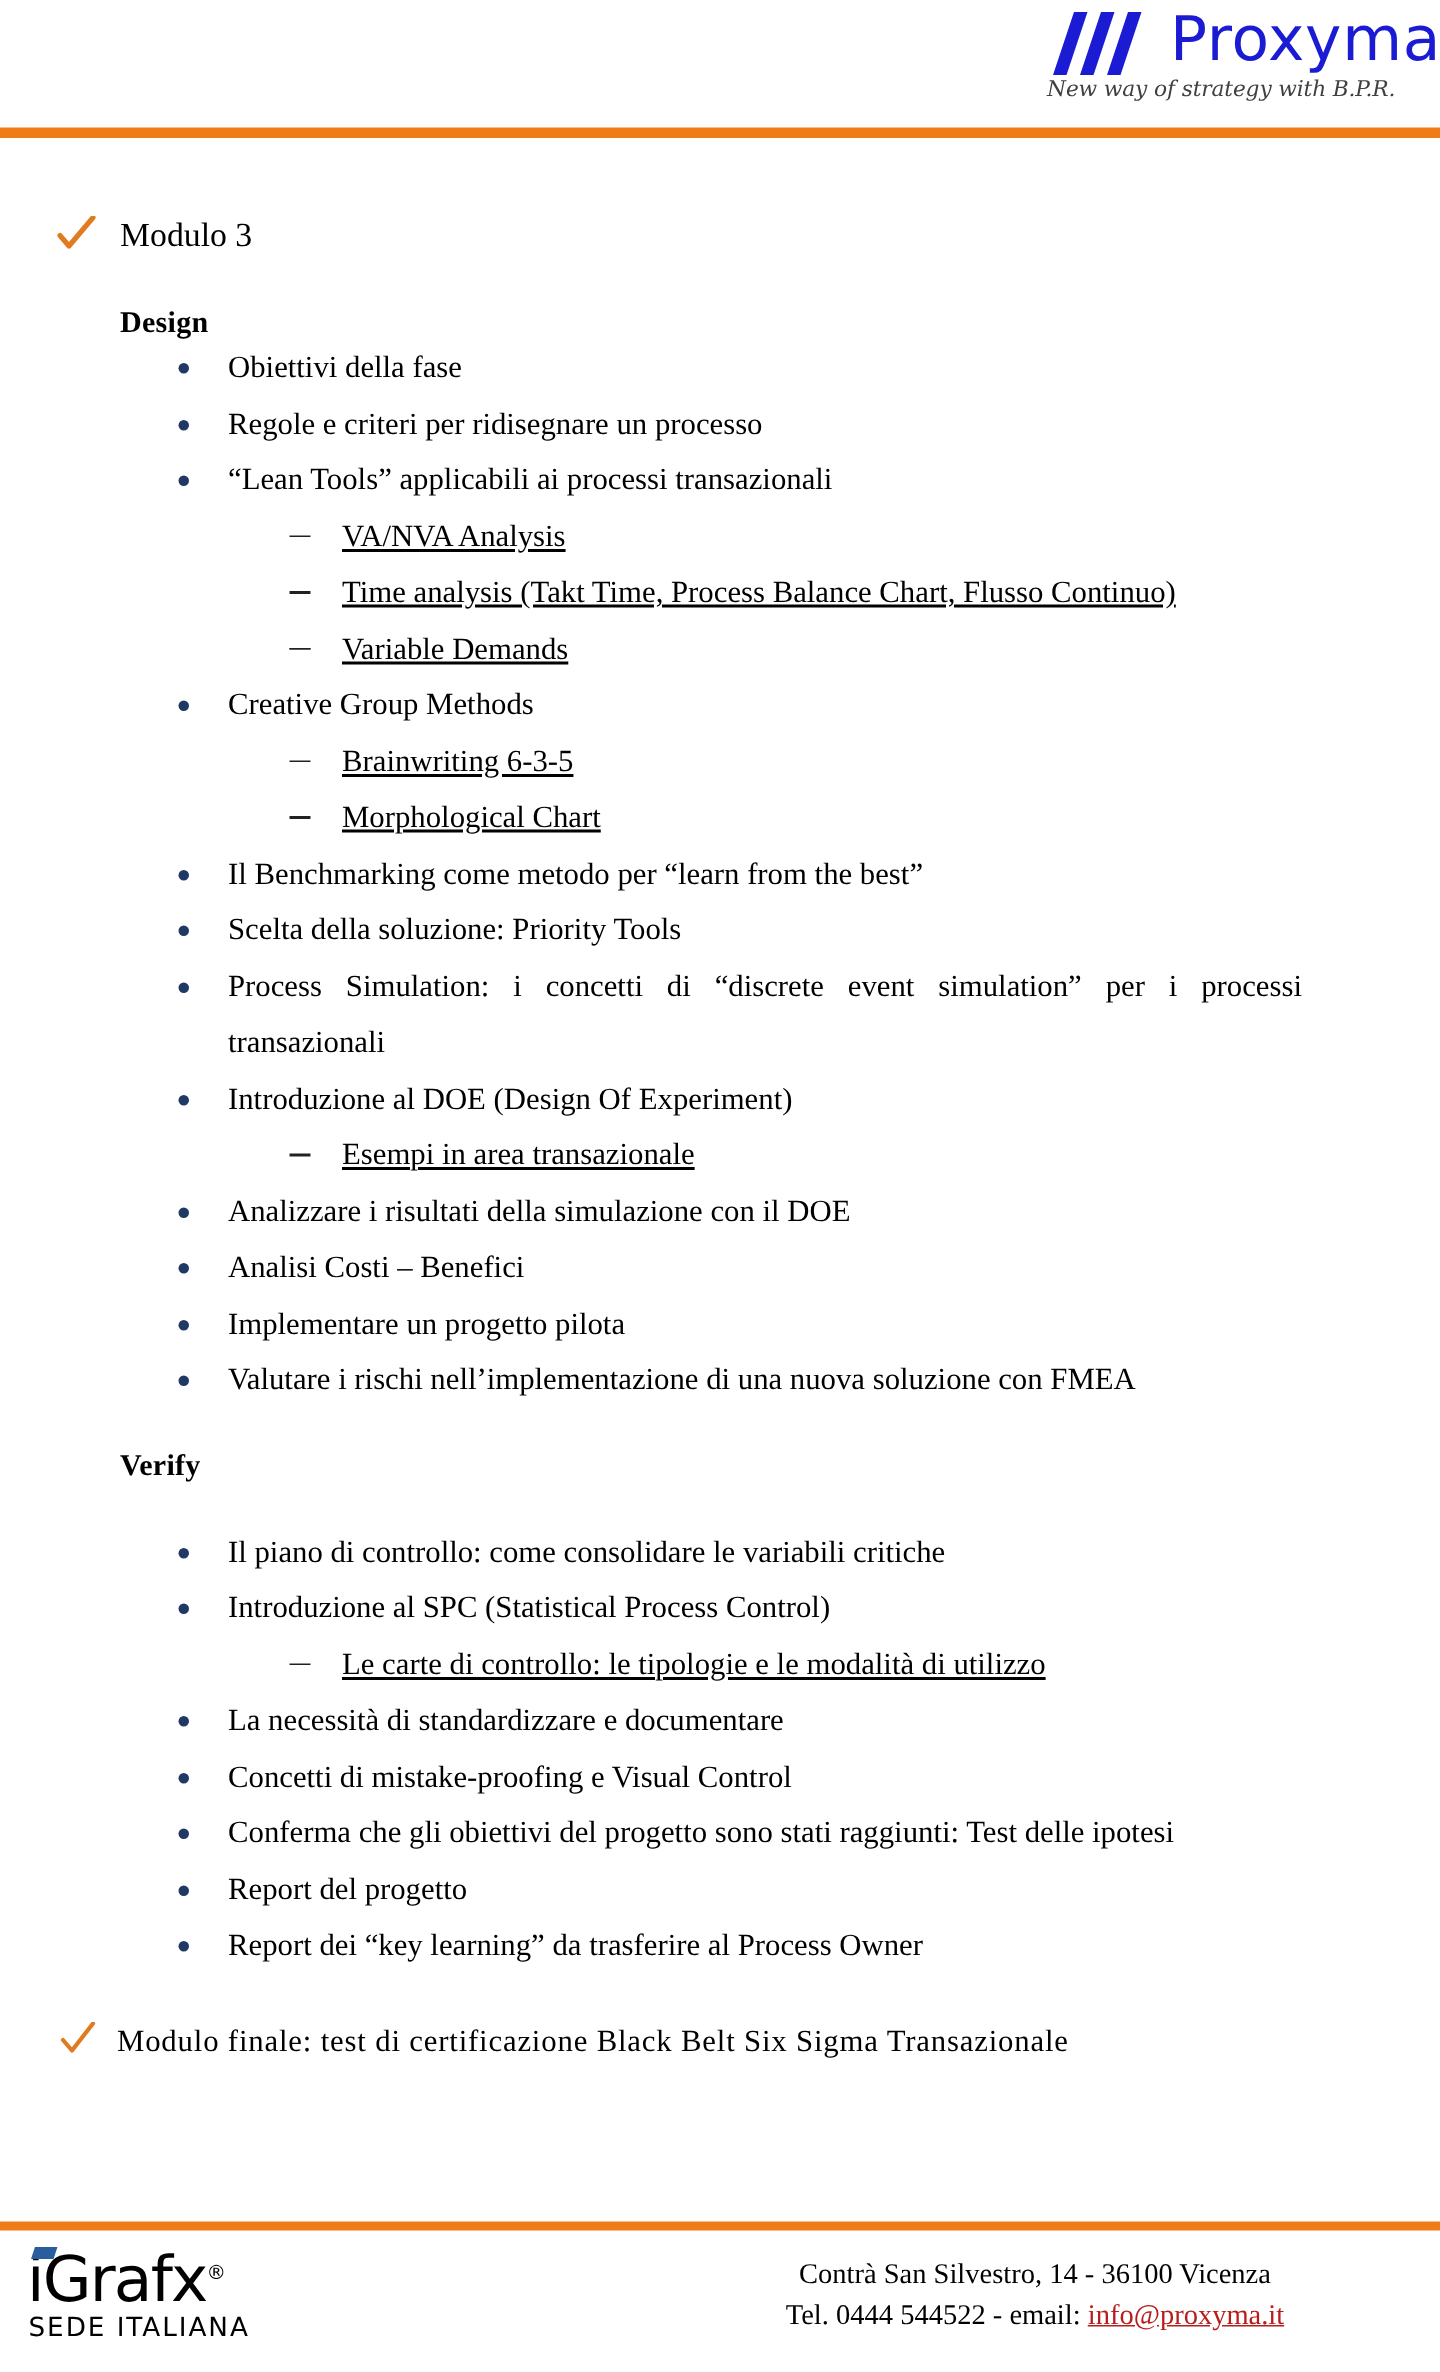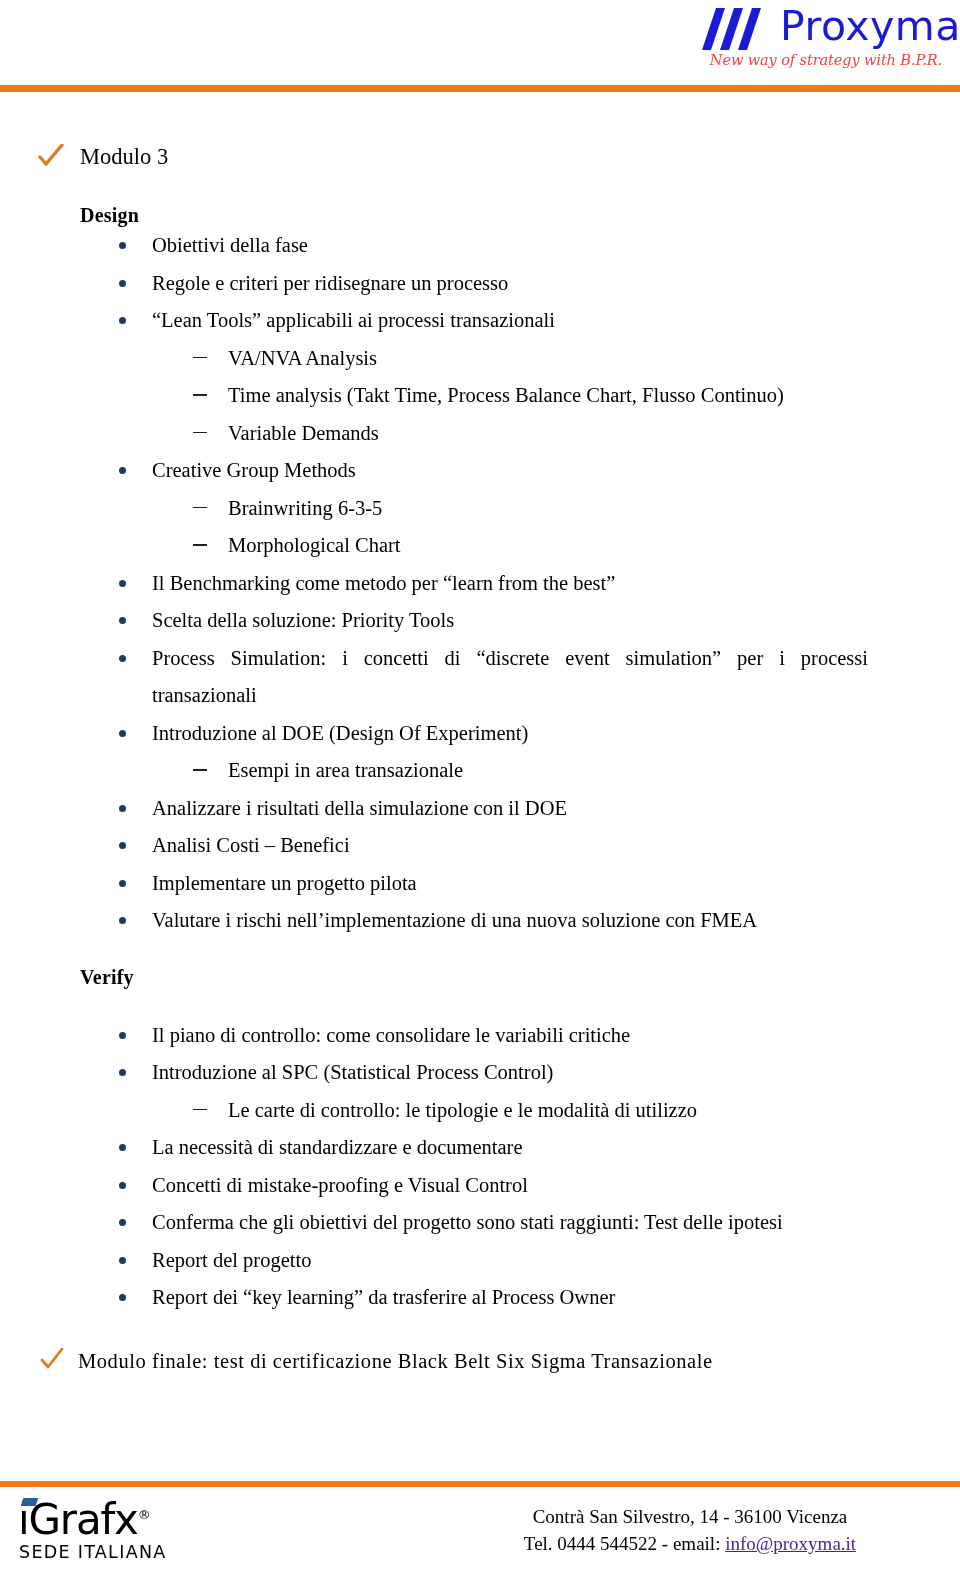"New way of strategy with" .proxyma-tagline { color: #ef4444 -> #404040; text-align: right -> none }
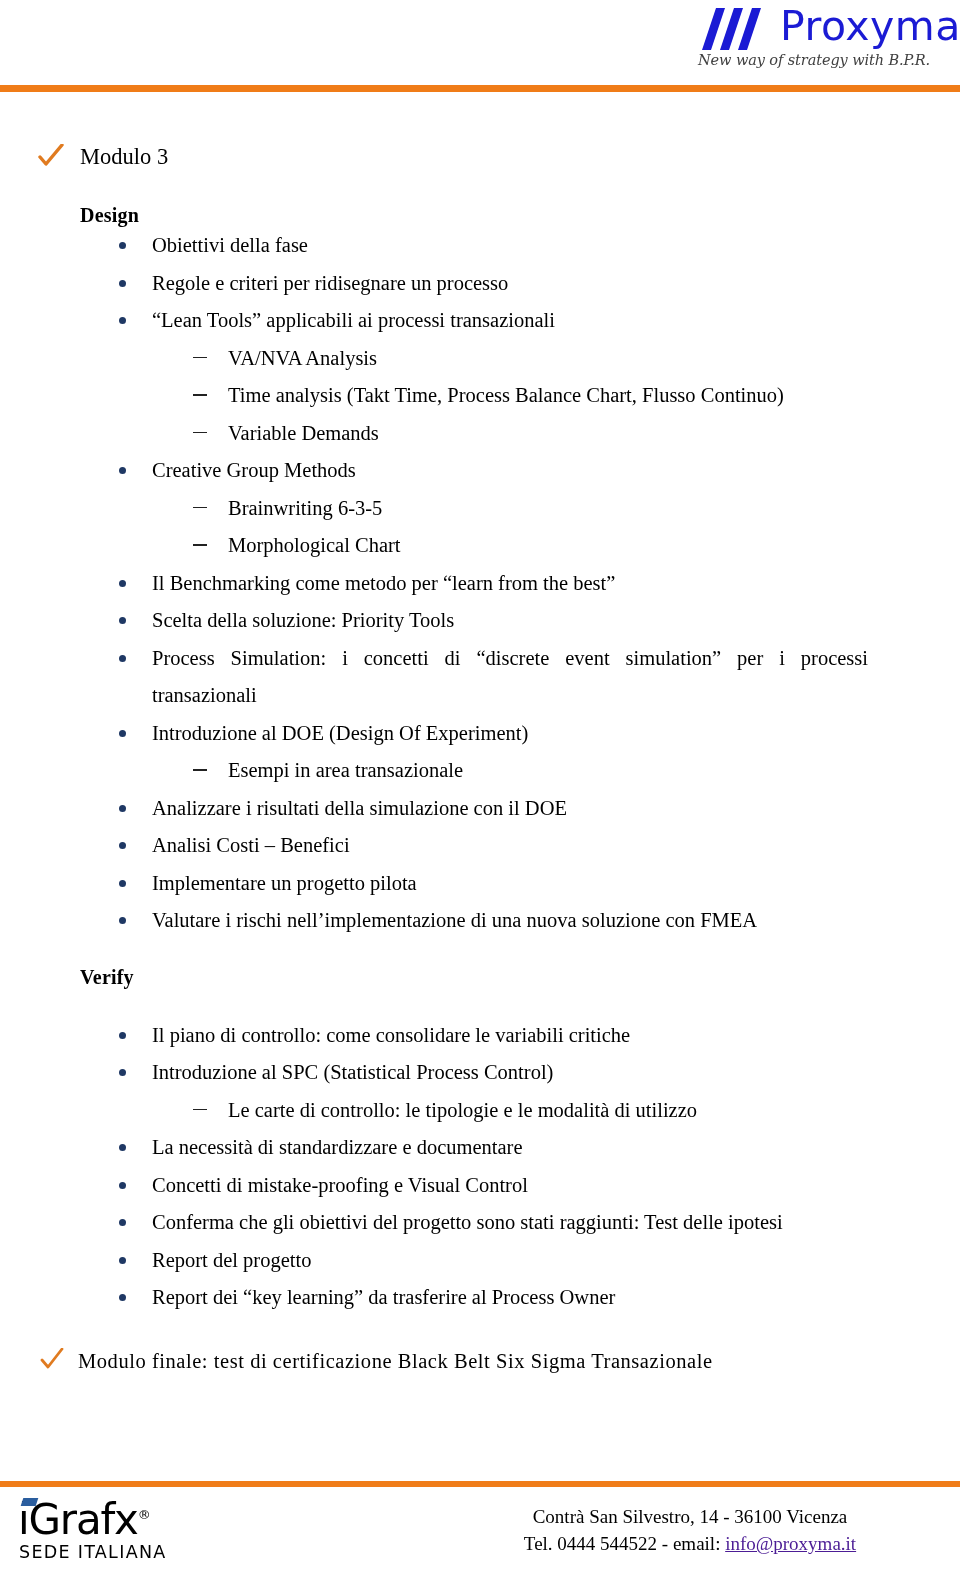"VA/NVA Analysis" .lvl2 { text-decoration: none -> underline }
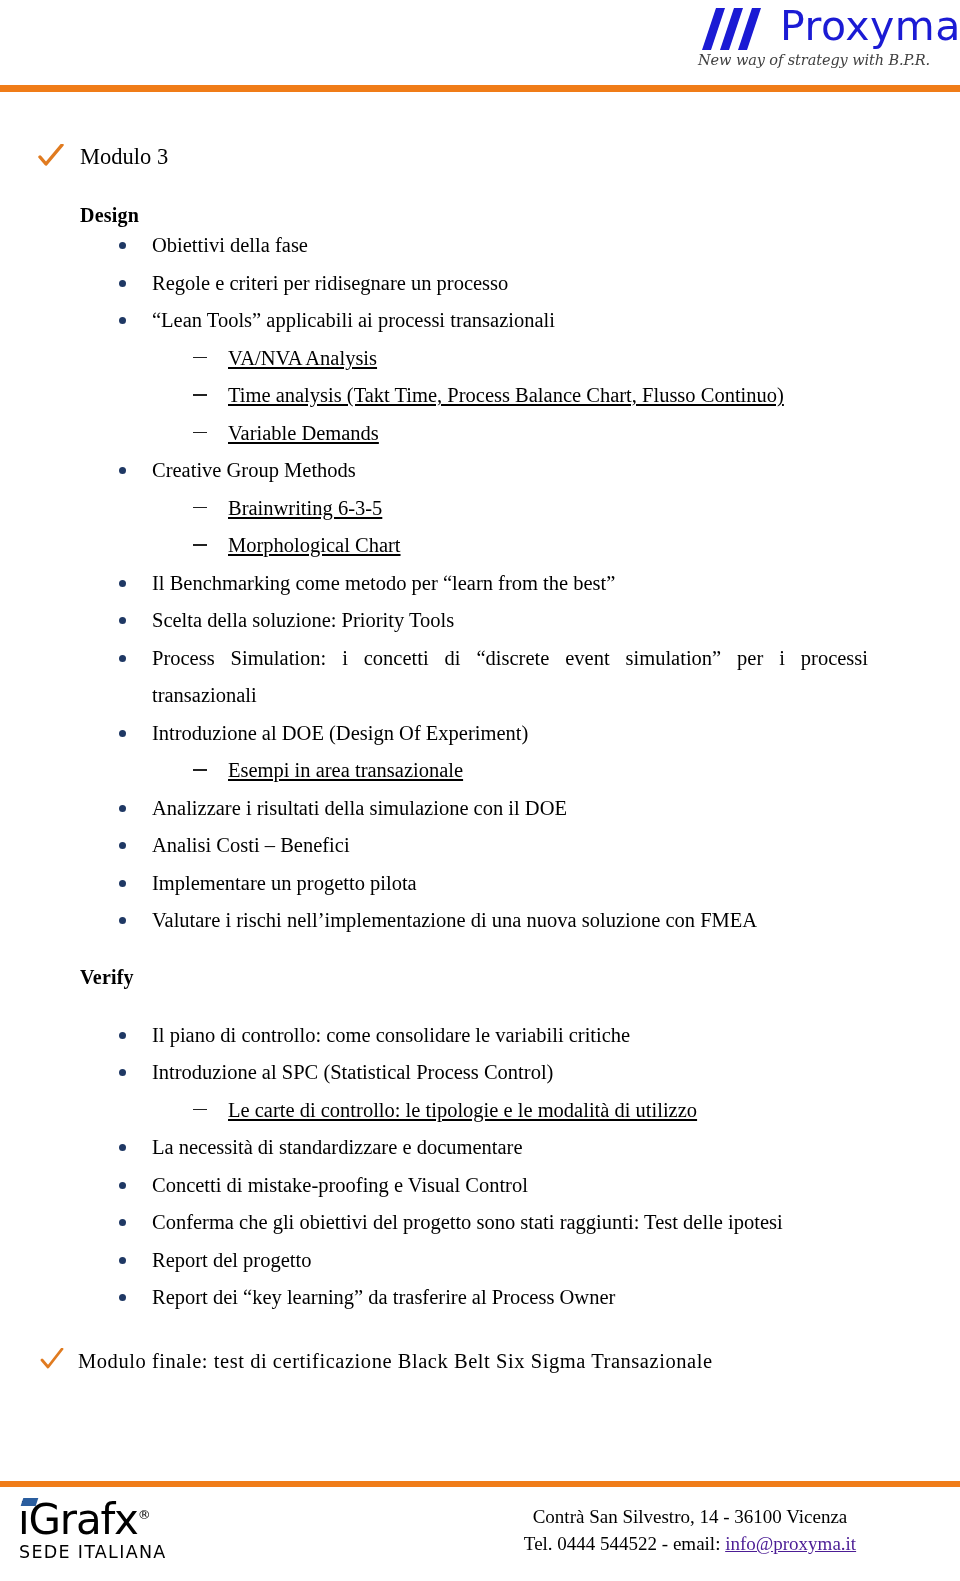"info@proxyma.it" .email-link { color: #4c1d95 -> #b91c1c }
